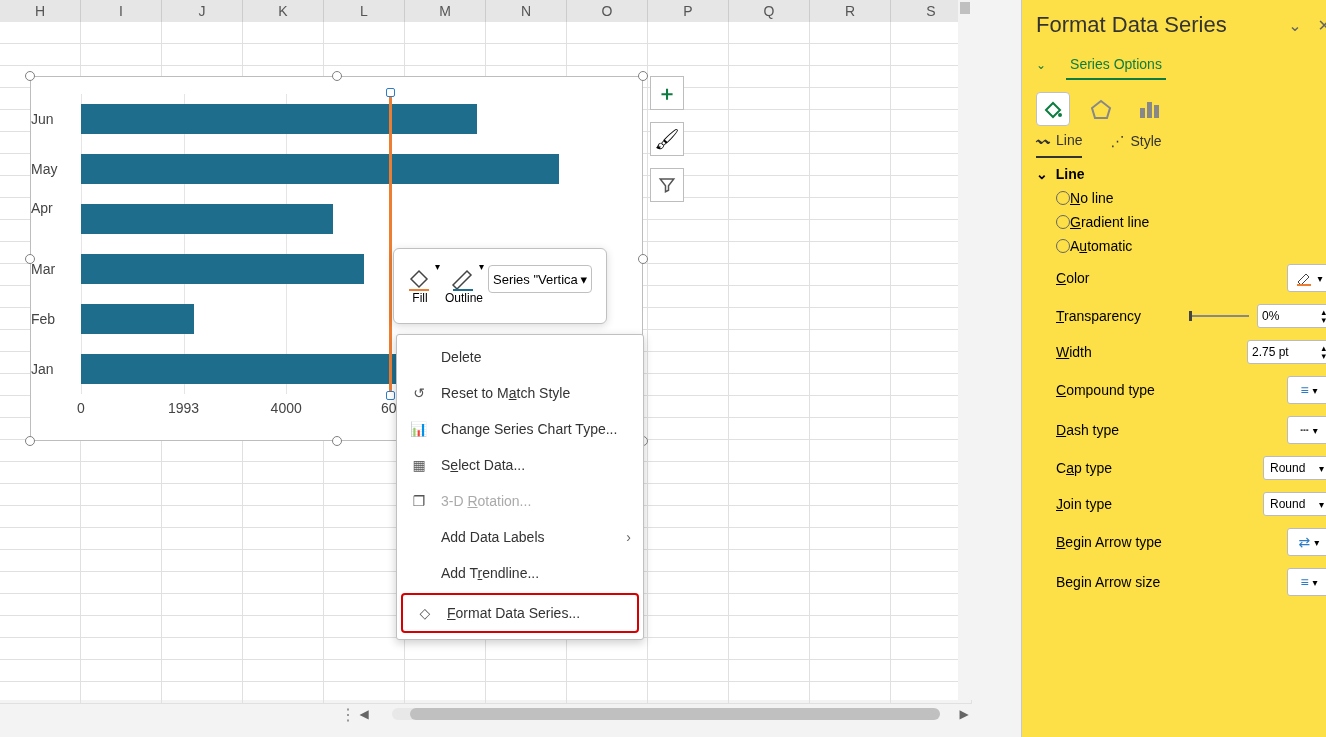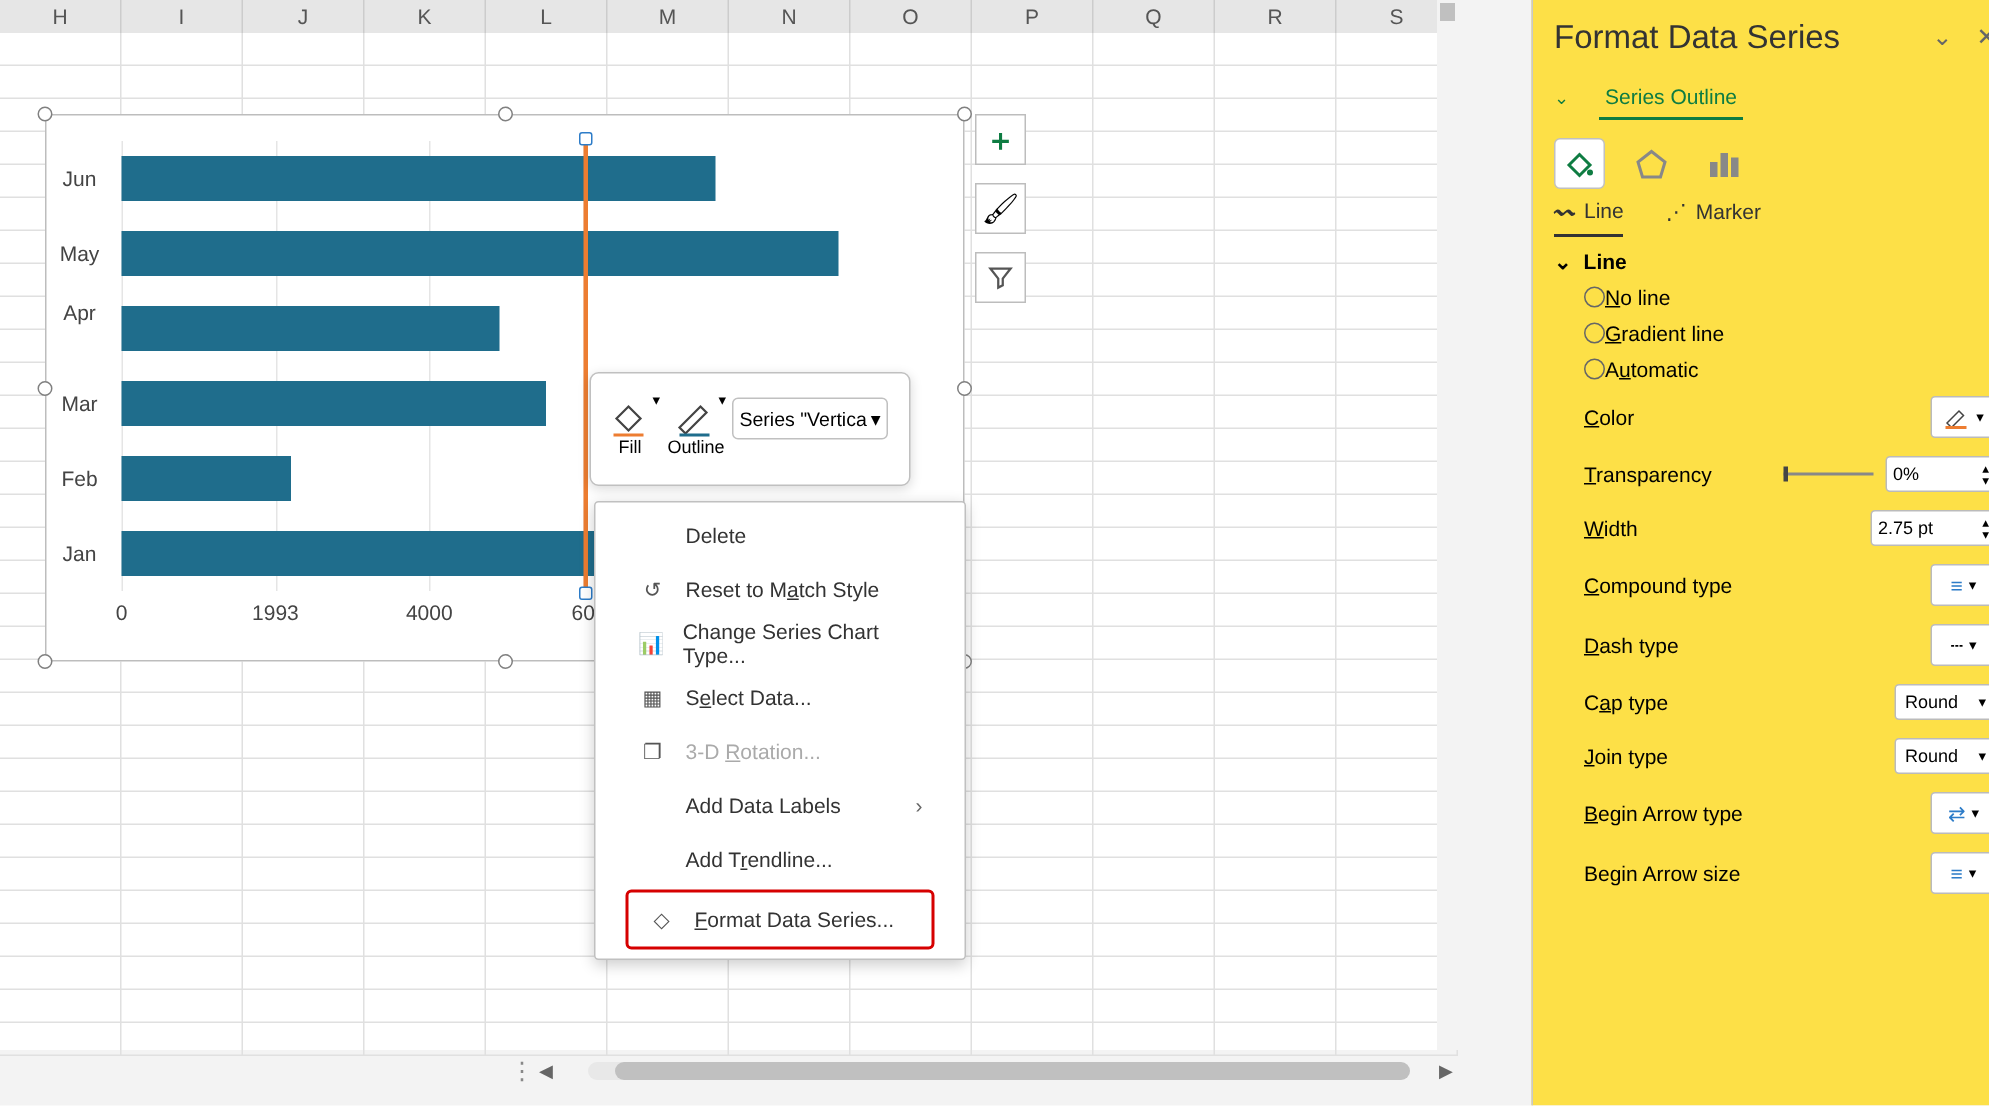"Series Outline" span.series-opt { text: Outline -> Options }
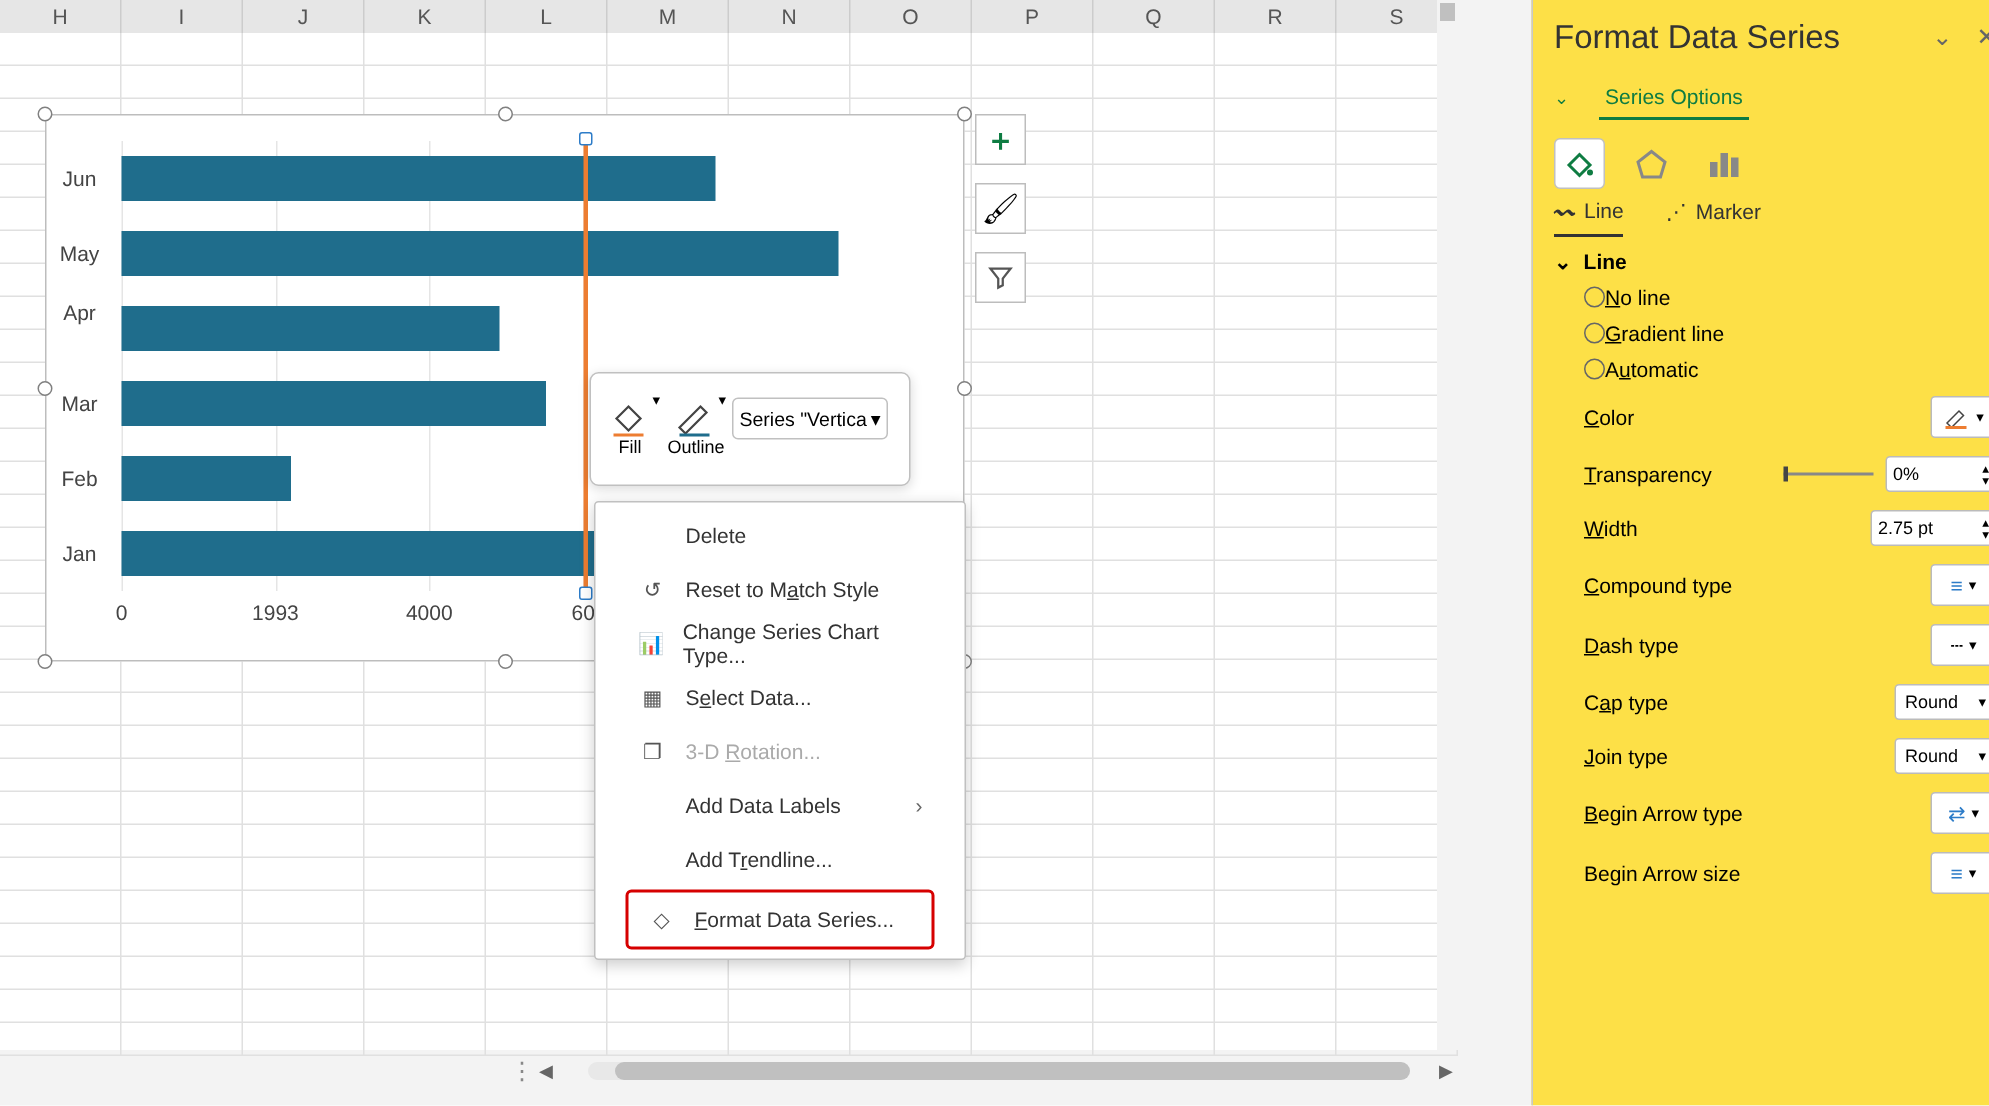"Jun" .y-tick { text-align: center -> left }
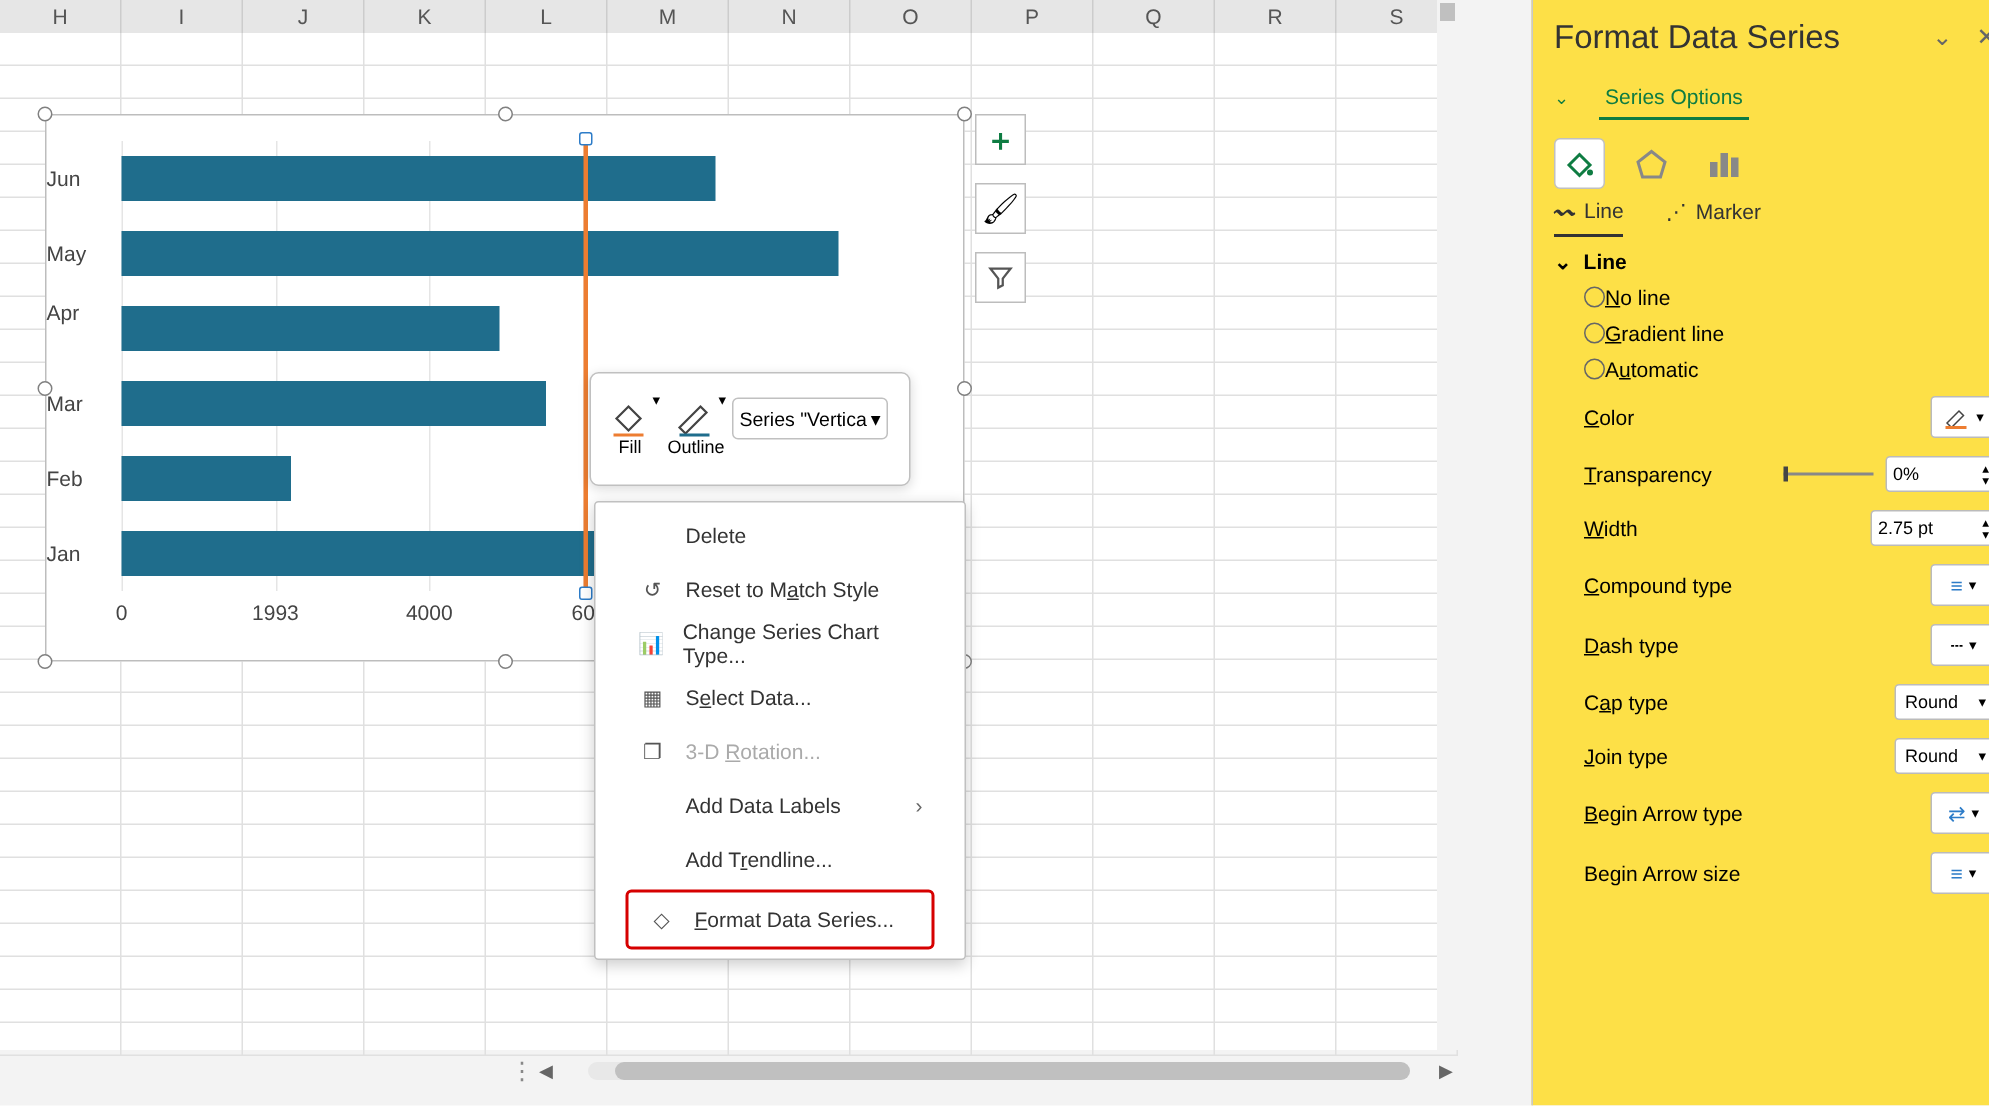"Marker" span { text: Marker -> Style }
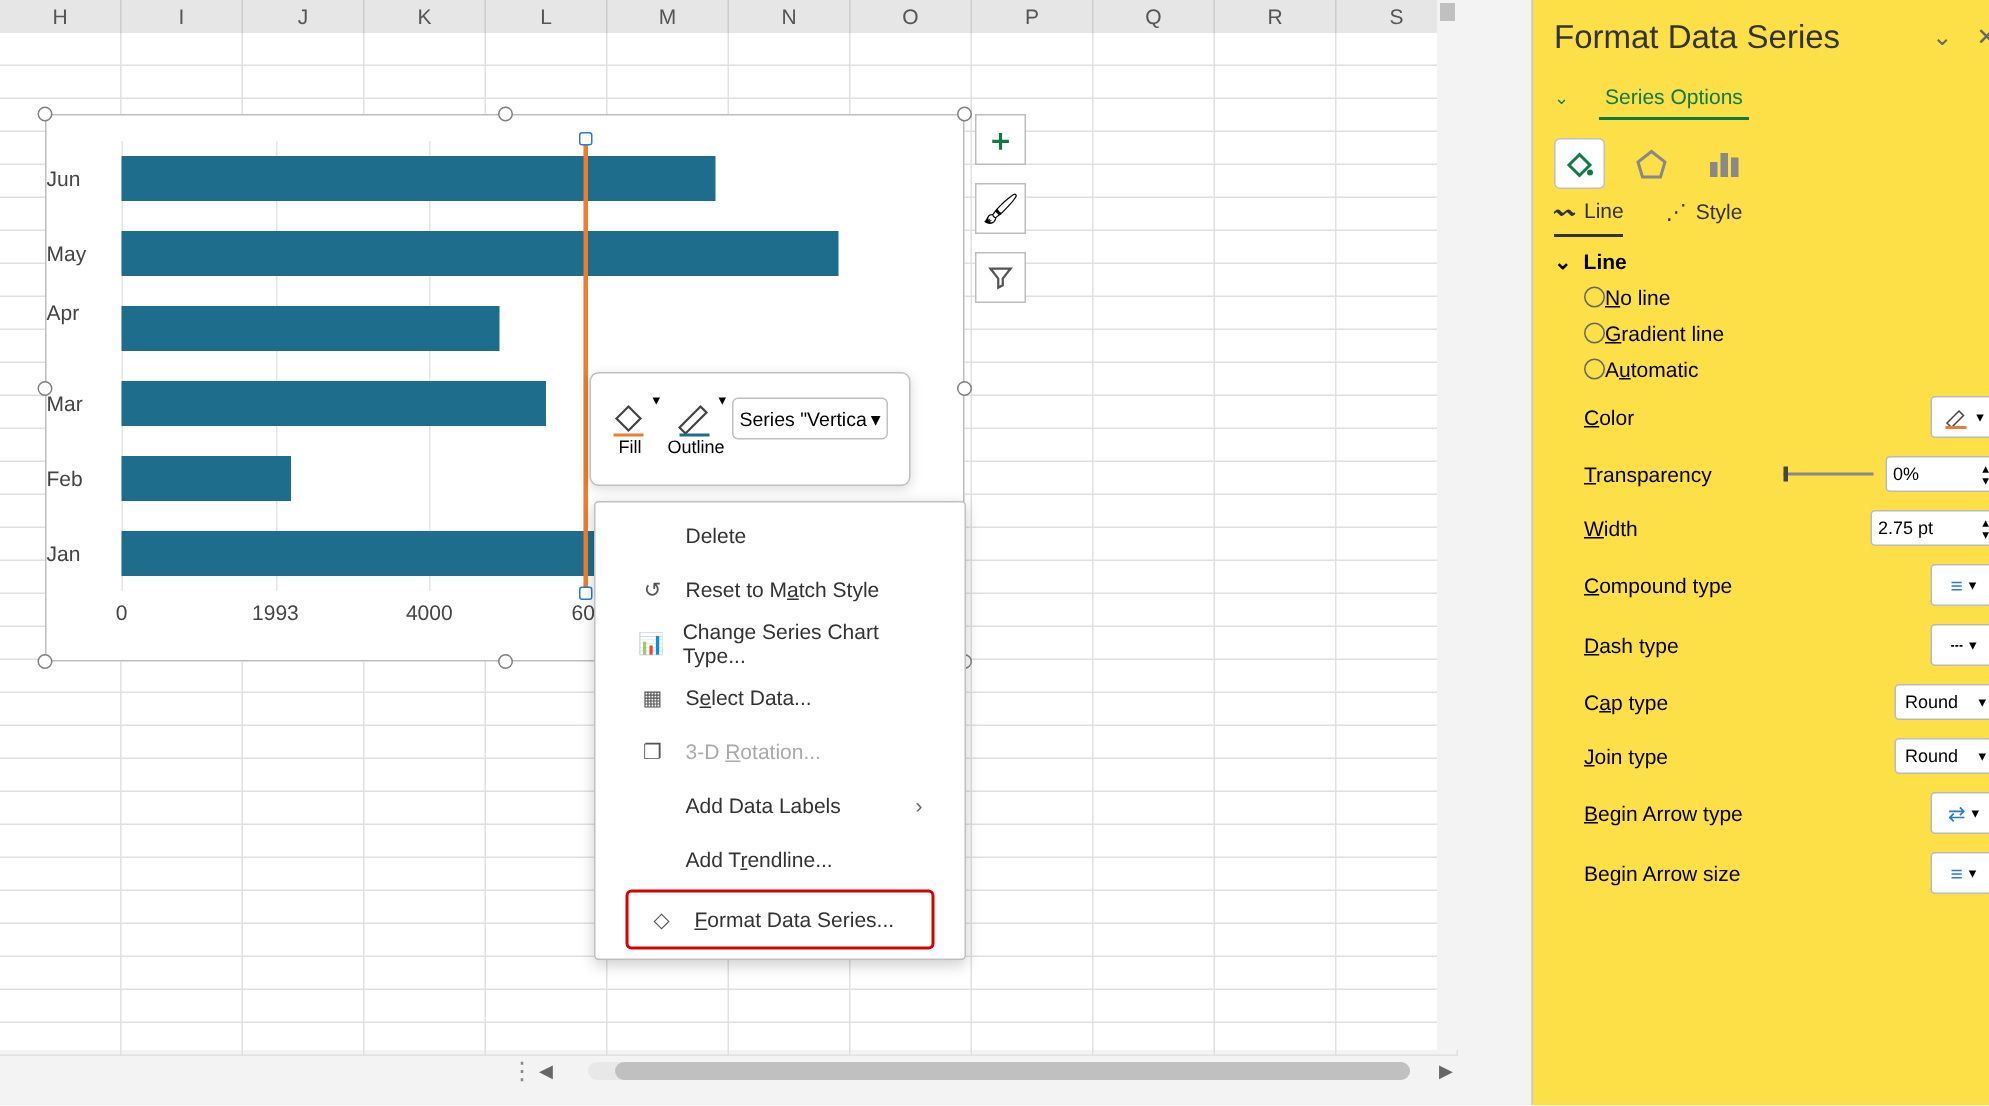"Delete" .ctx { padding: 4px 16px -> 4px 0 }
